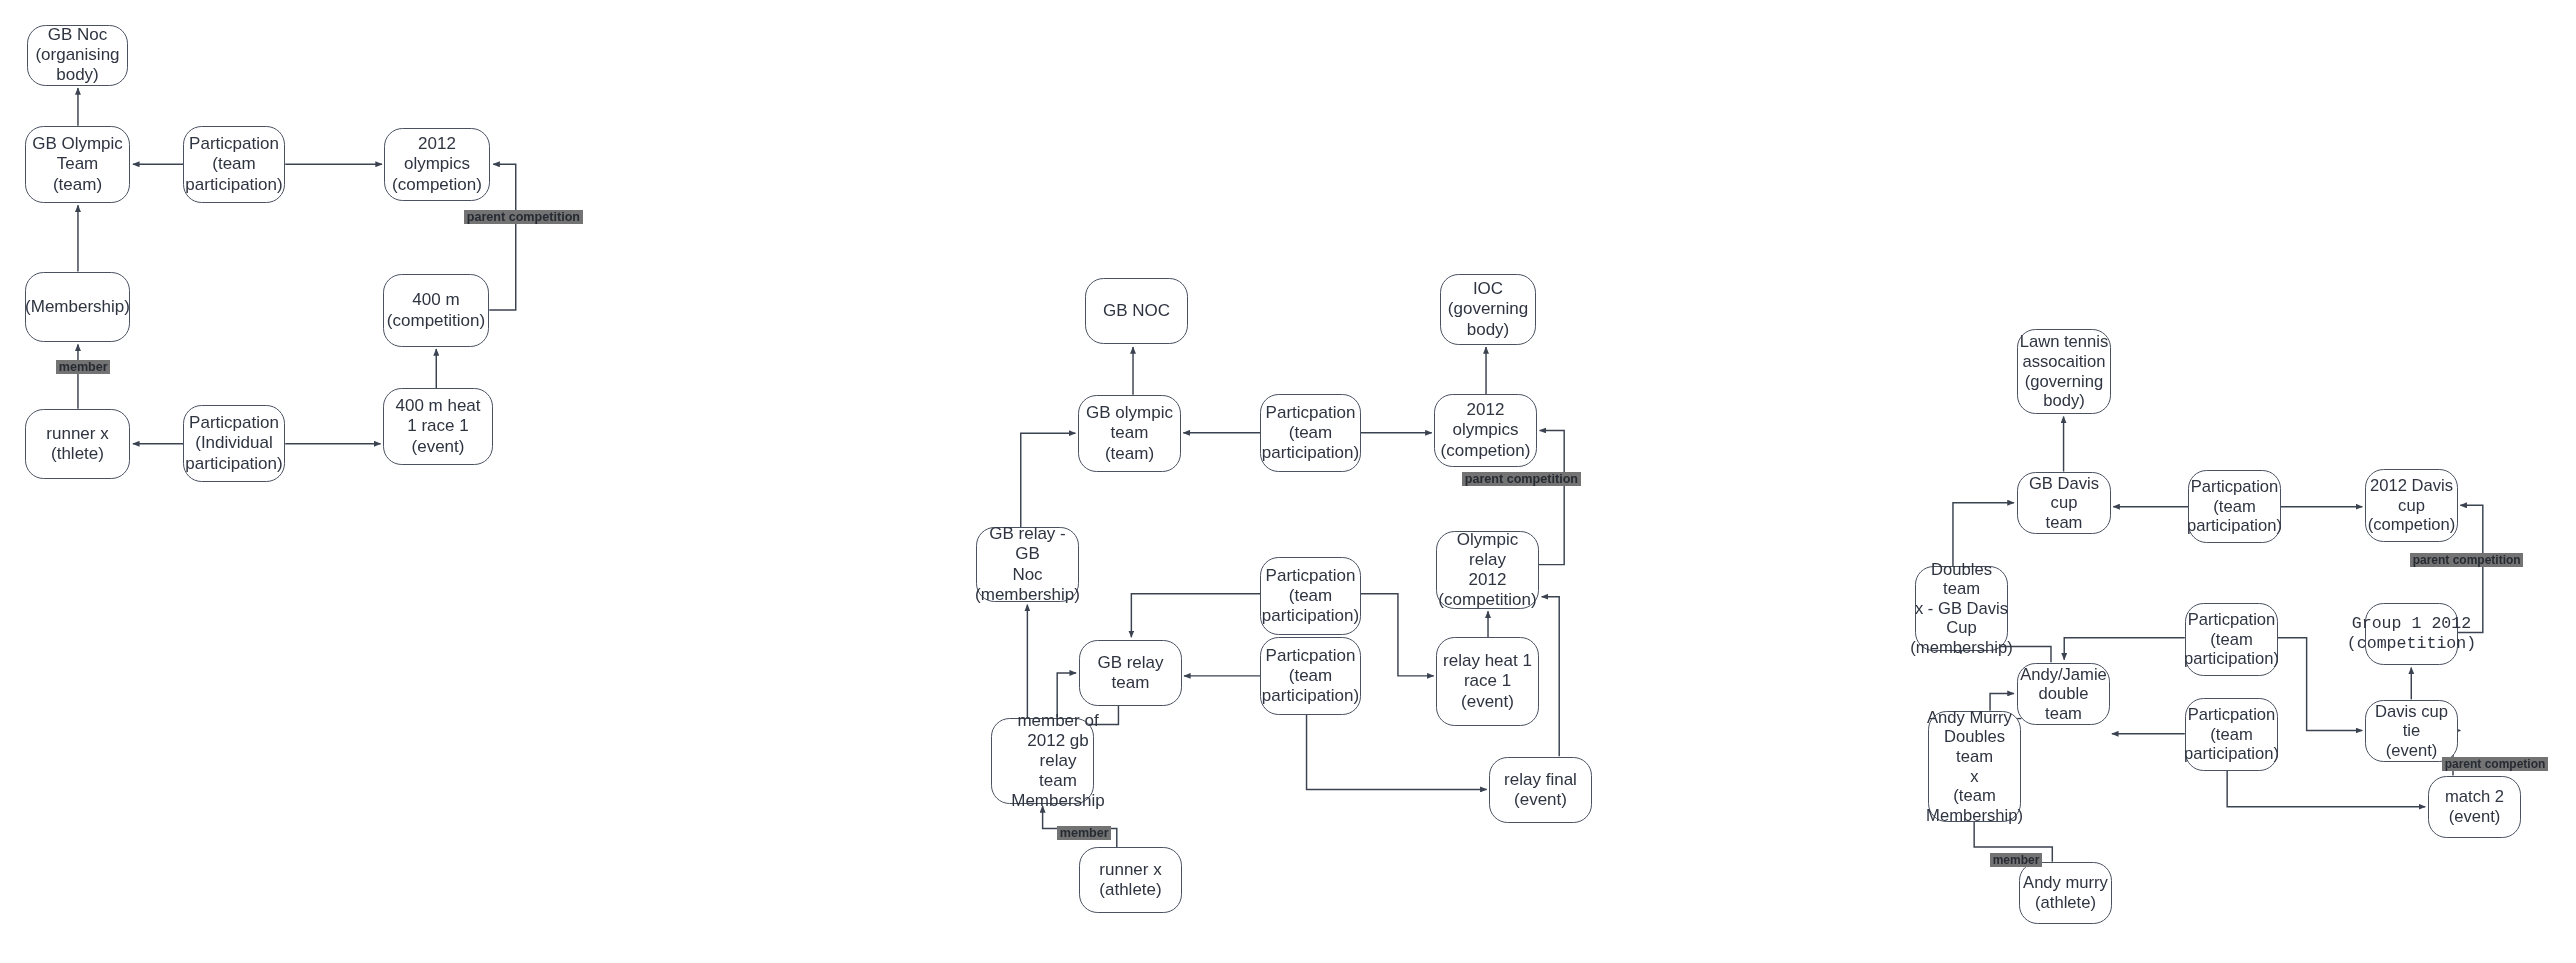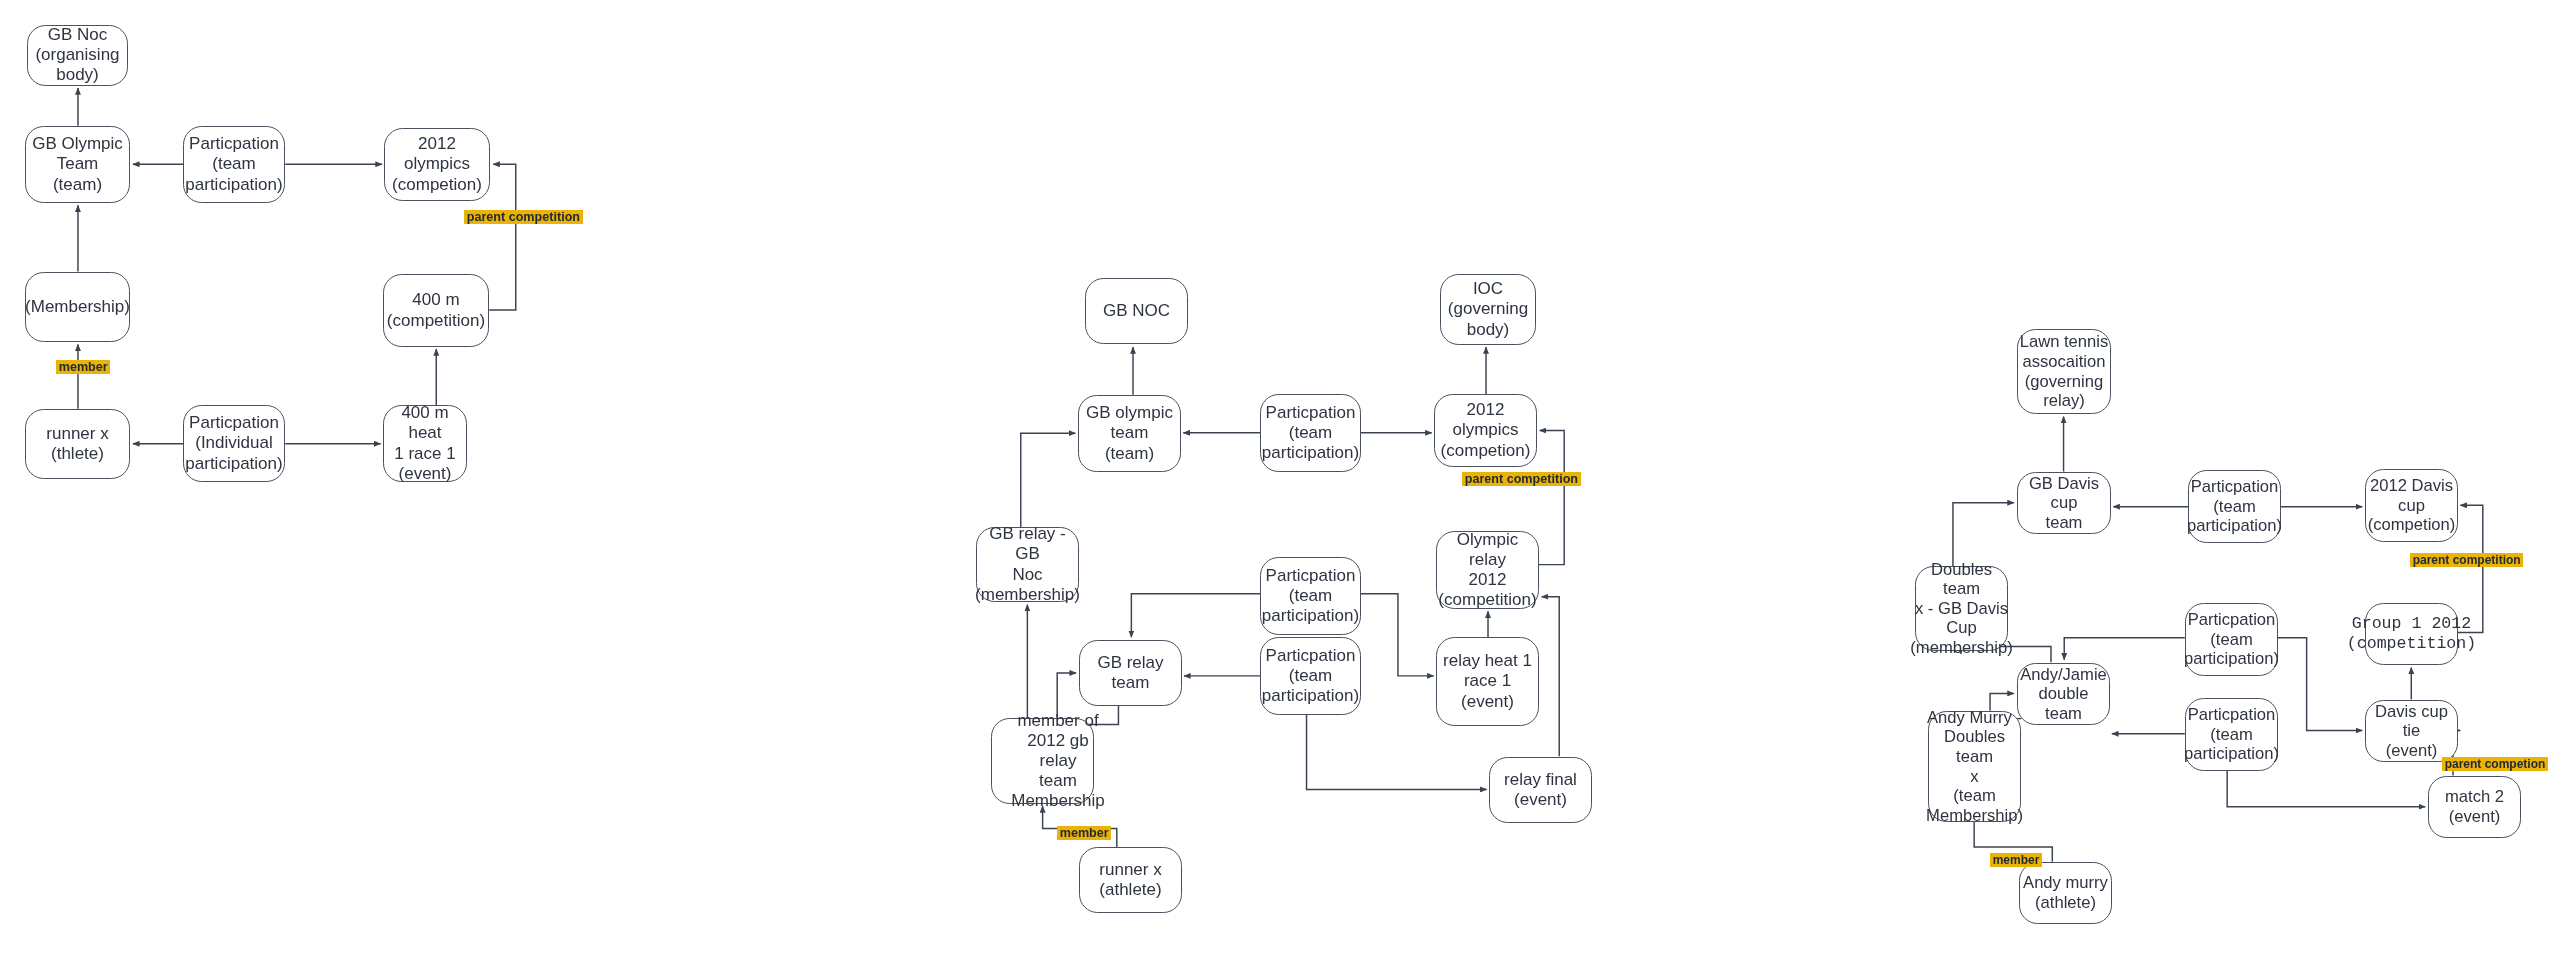"parent competition" .edge-label { background: #eab308 -> #737373 }
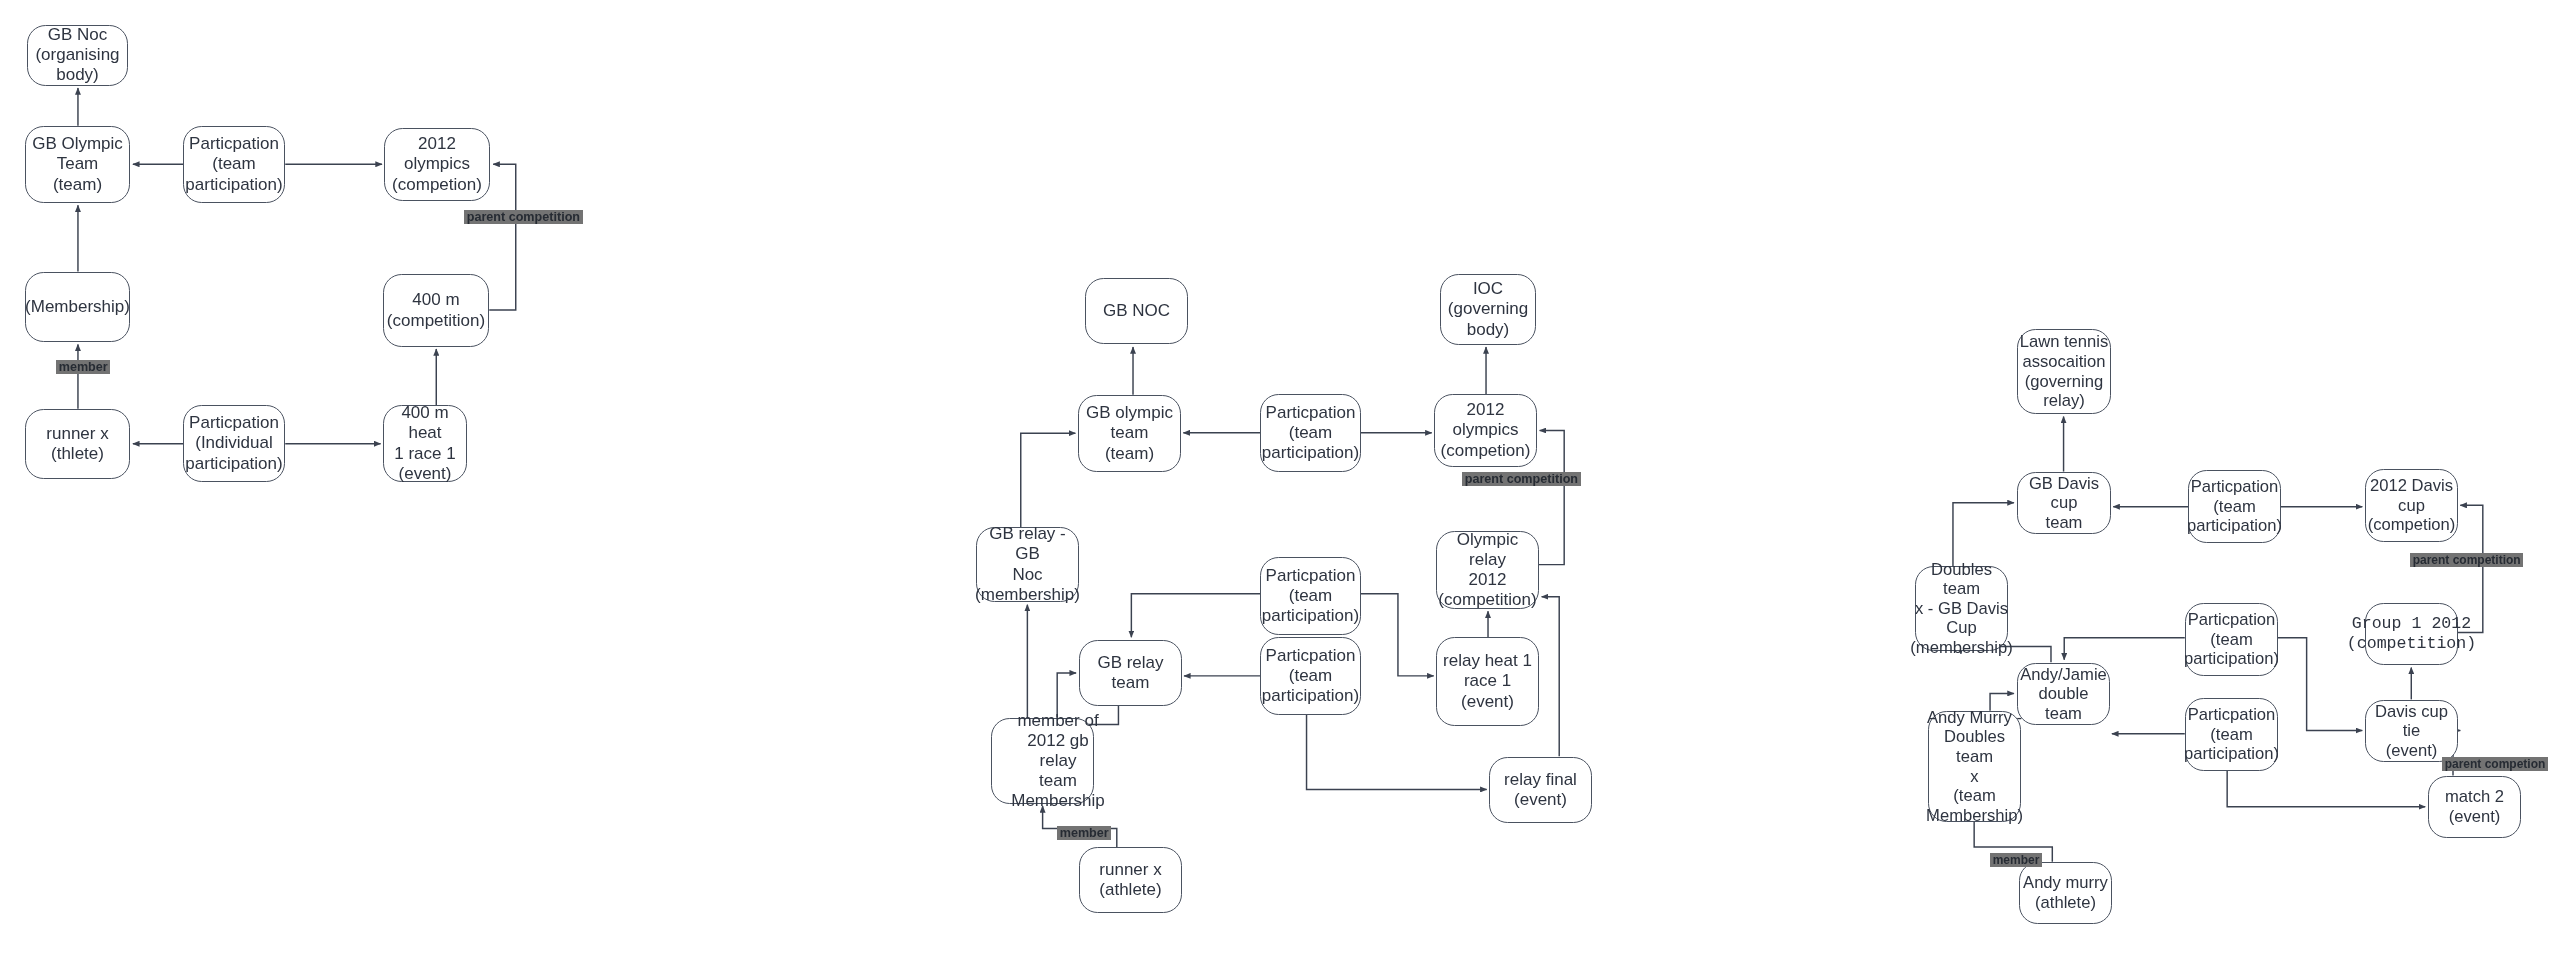"Lawn tennis" span { text: relay -> body }
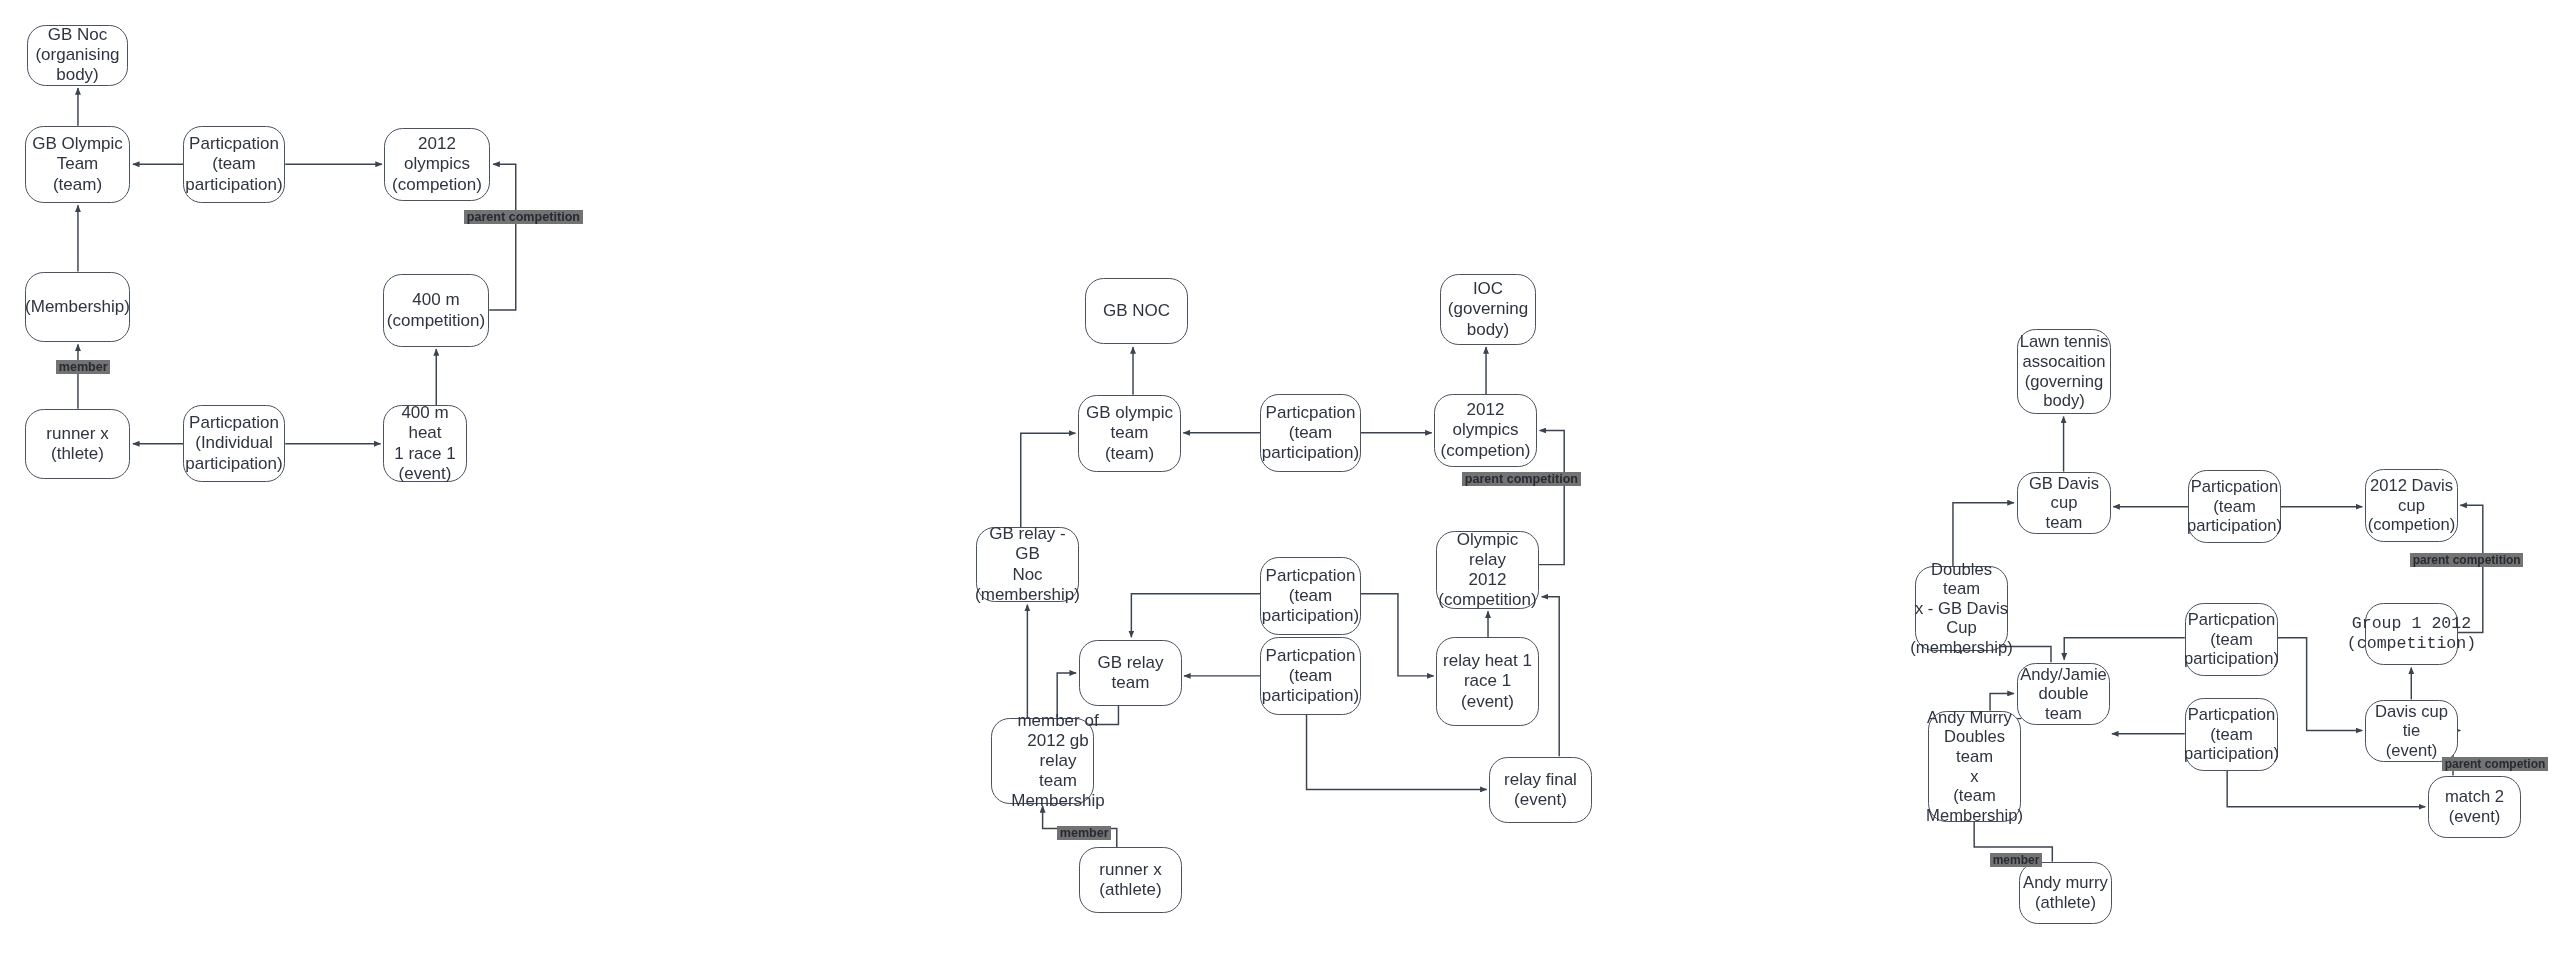"400 m heat" div.node { top: 405px -> 388px; width: 84px -> 110px }
